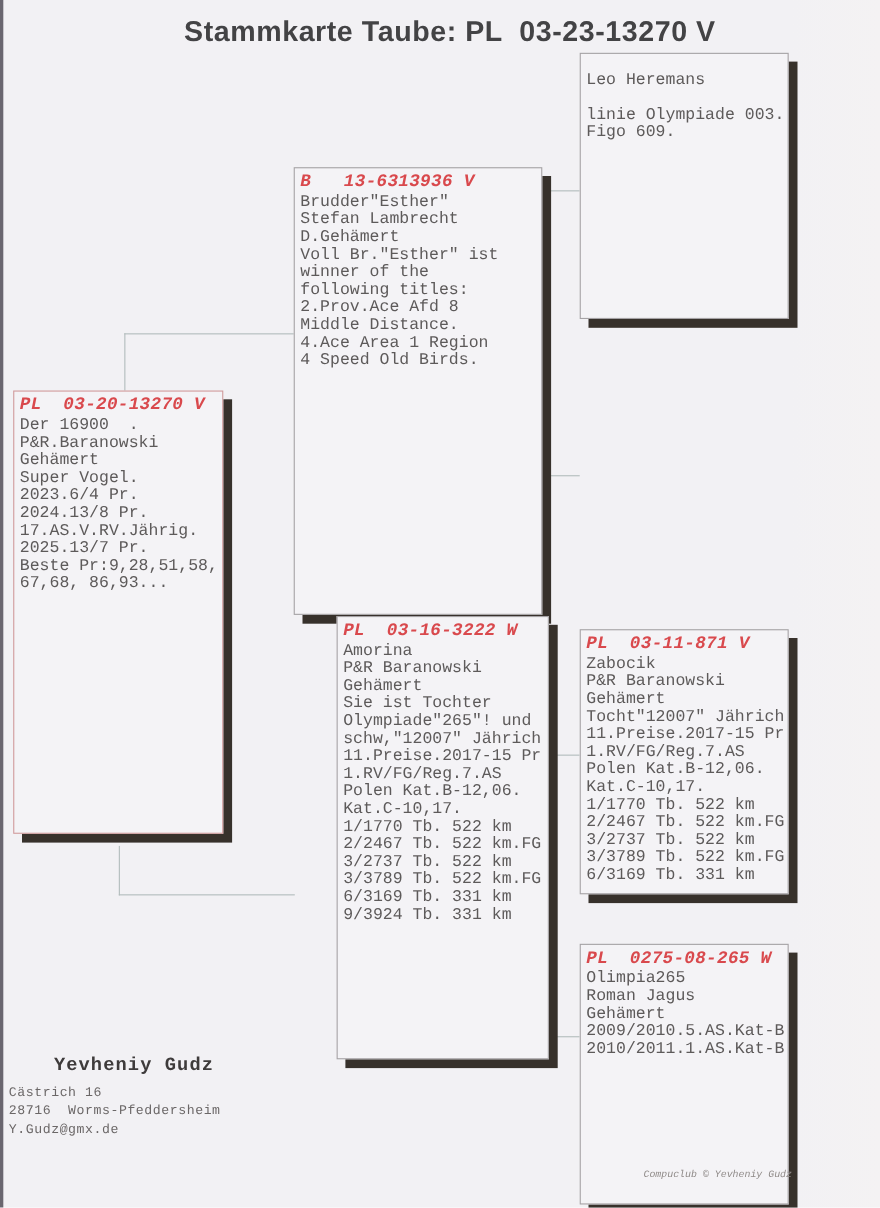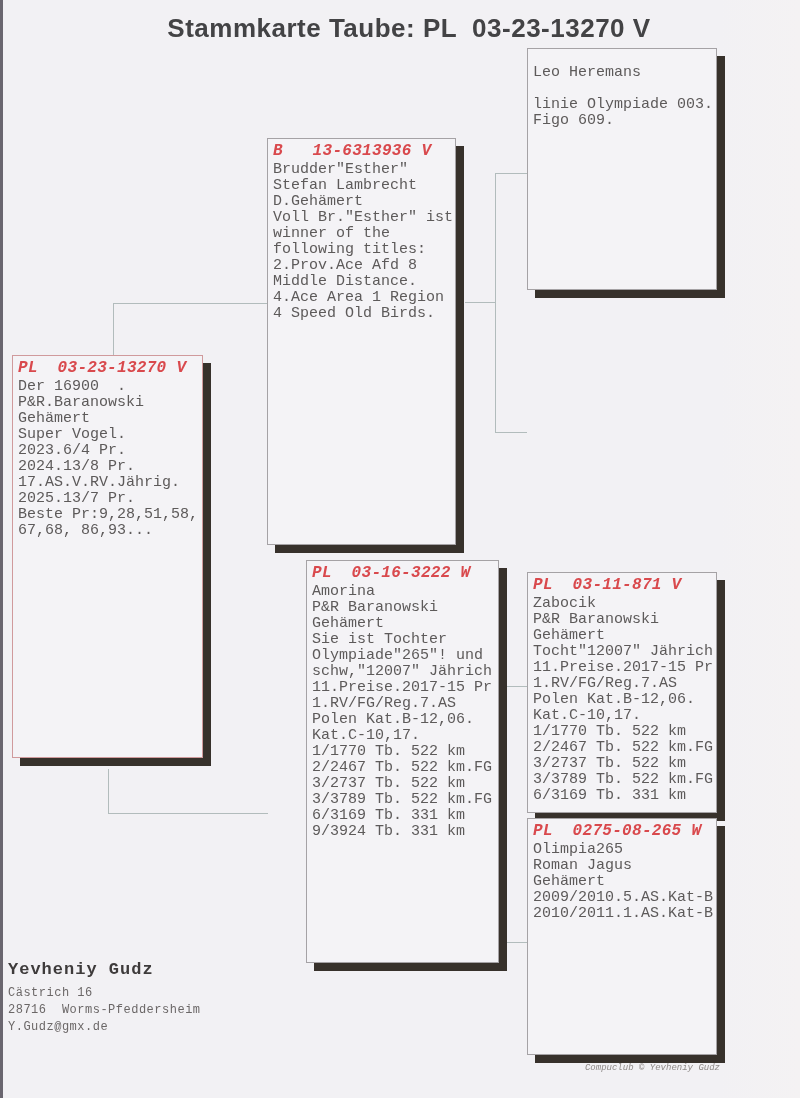"B 13-6313936 V" .b-sire { top: 138px -> 152px; width: 189px -> 226px }
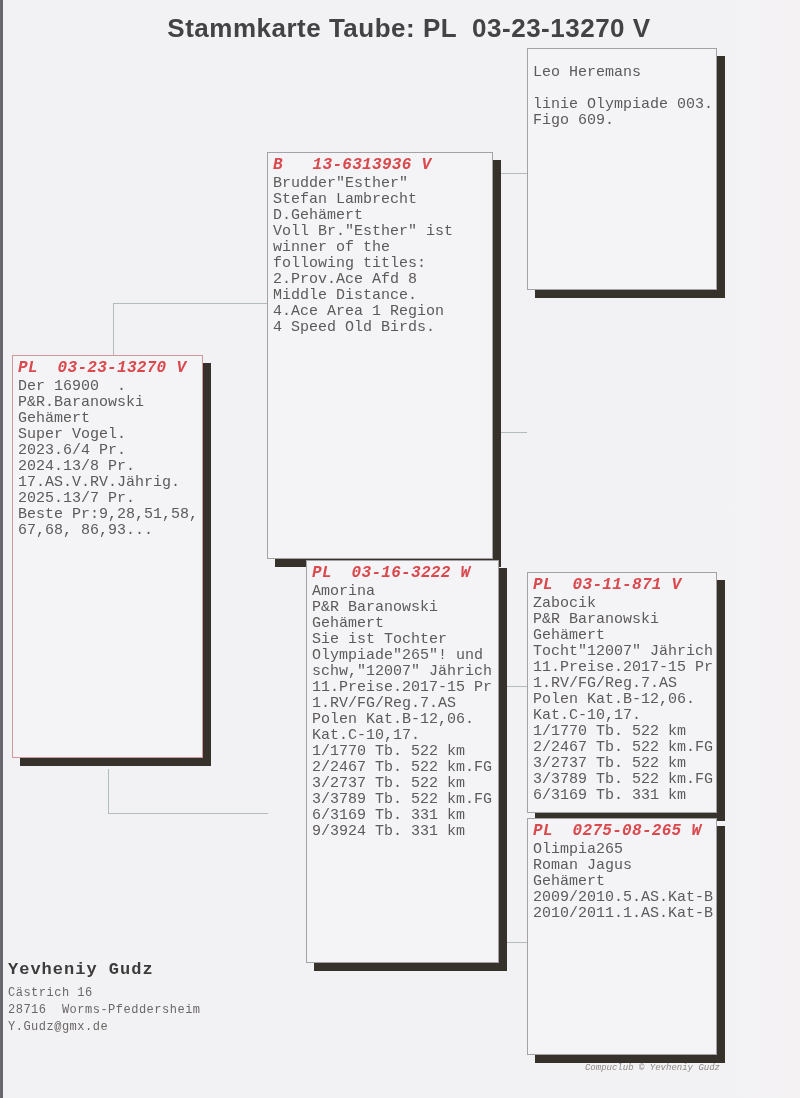"PL 03-23-13270 V" div.phead { text: 03-23-13270 -> 03-20-13270 }
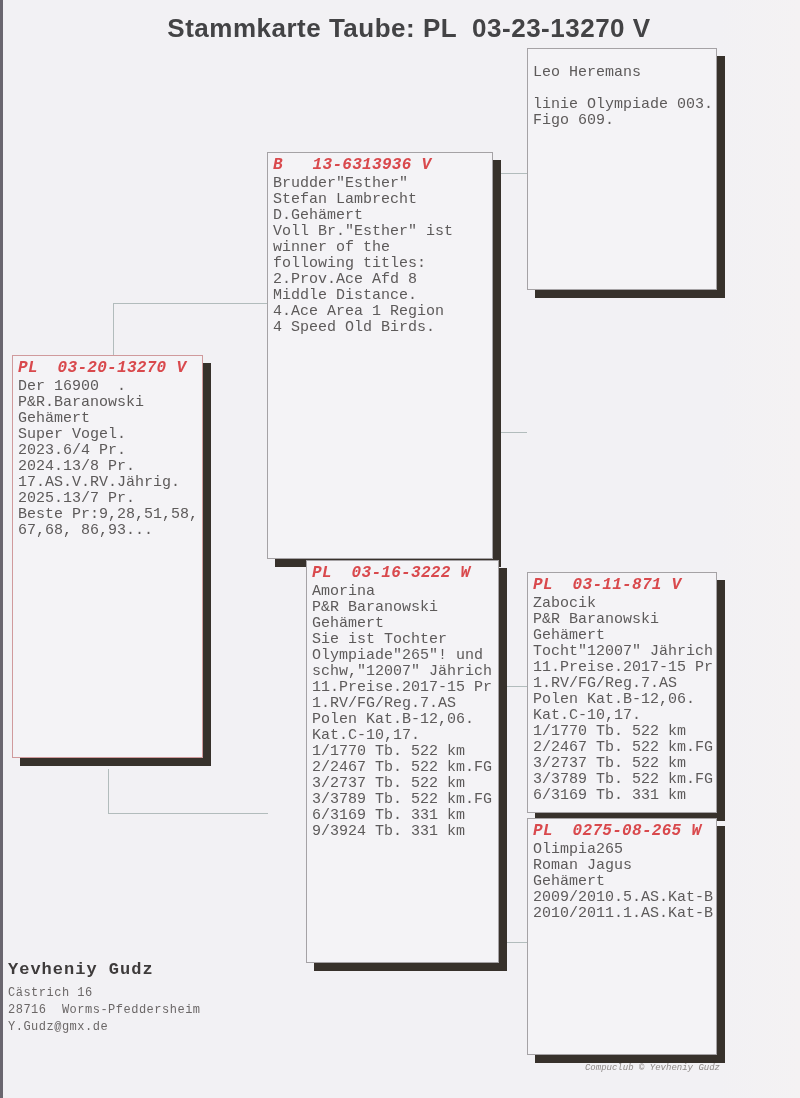"PL 0275-08-265 W" .b-dam-dam { top: 818px -> 858px }
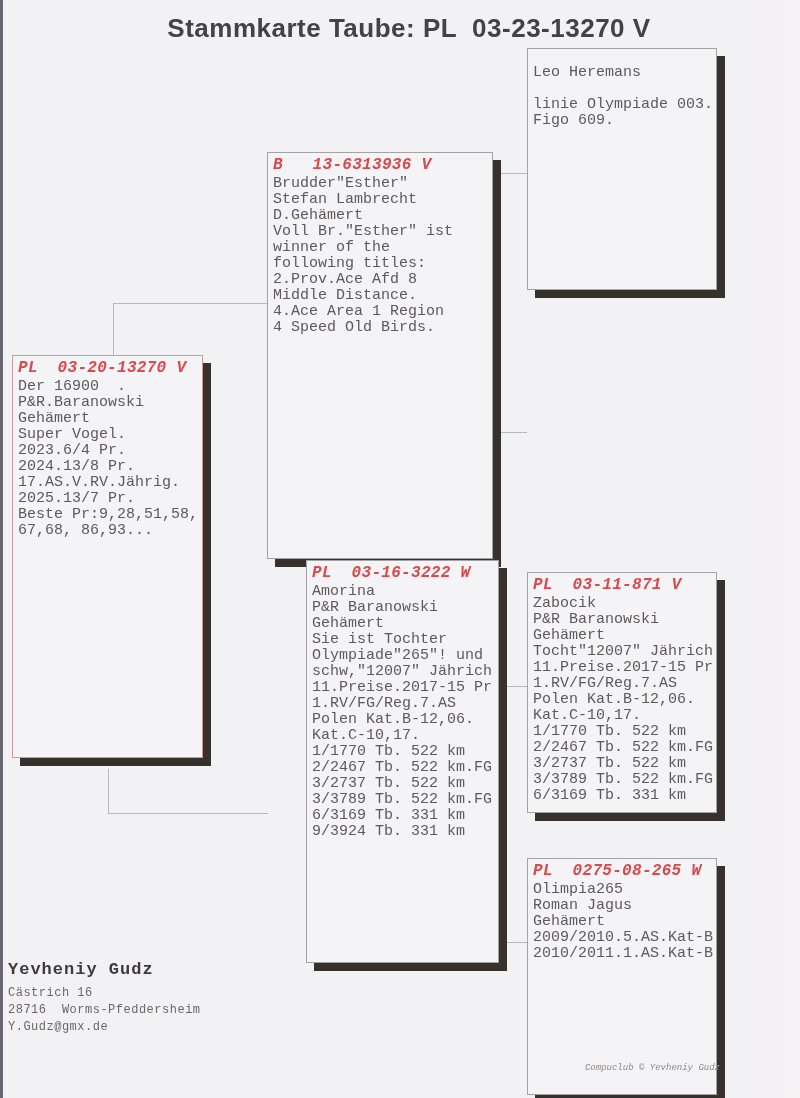"Yevheniy Gudz" .owner-name { margin-left: none -> 41px }
